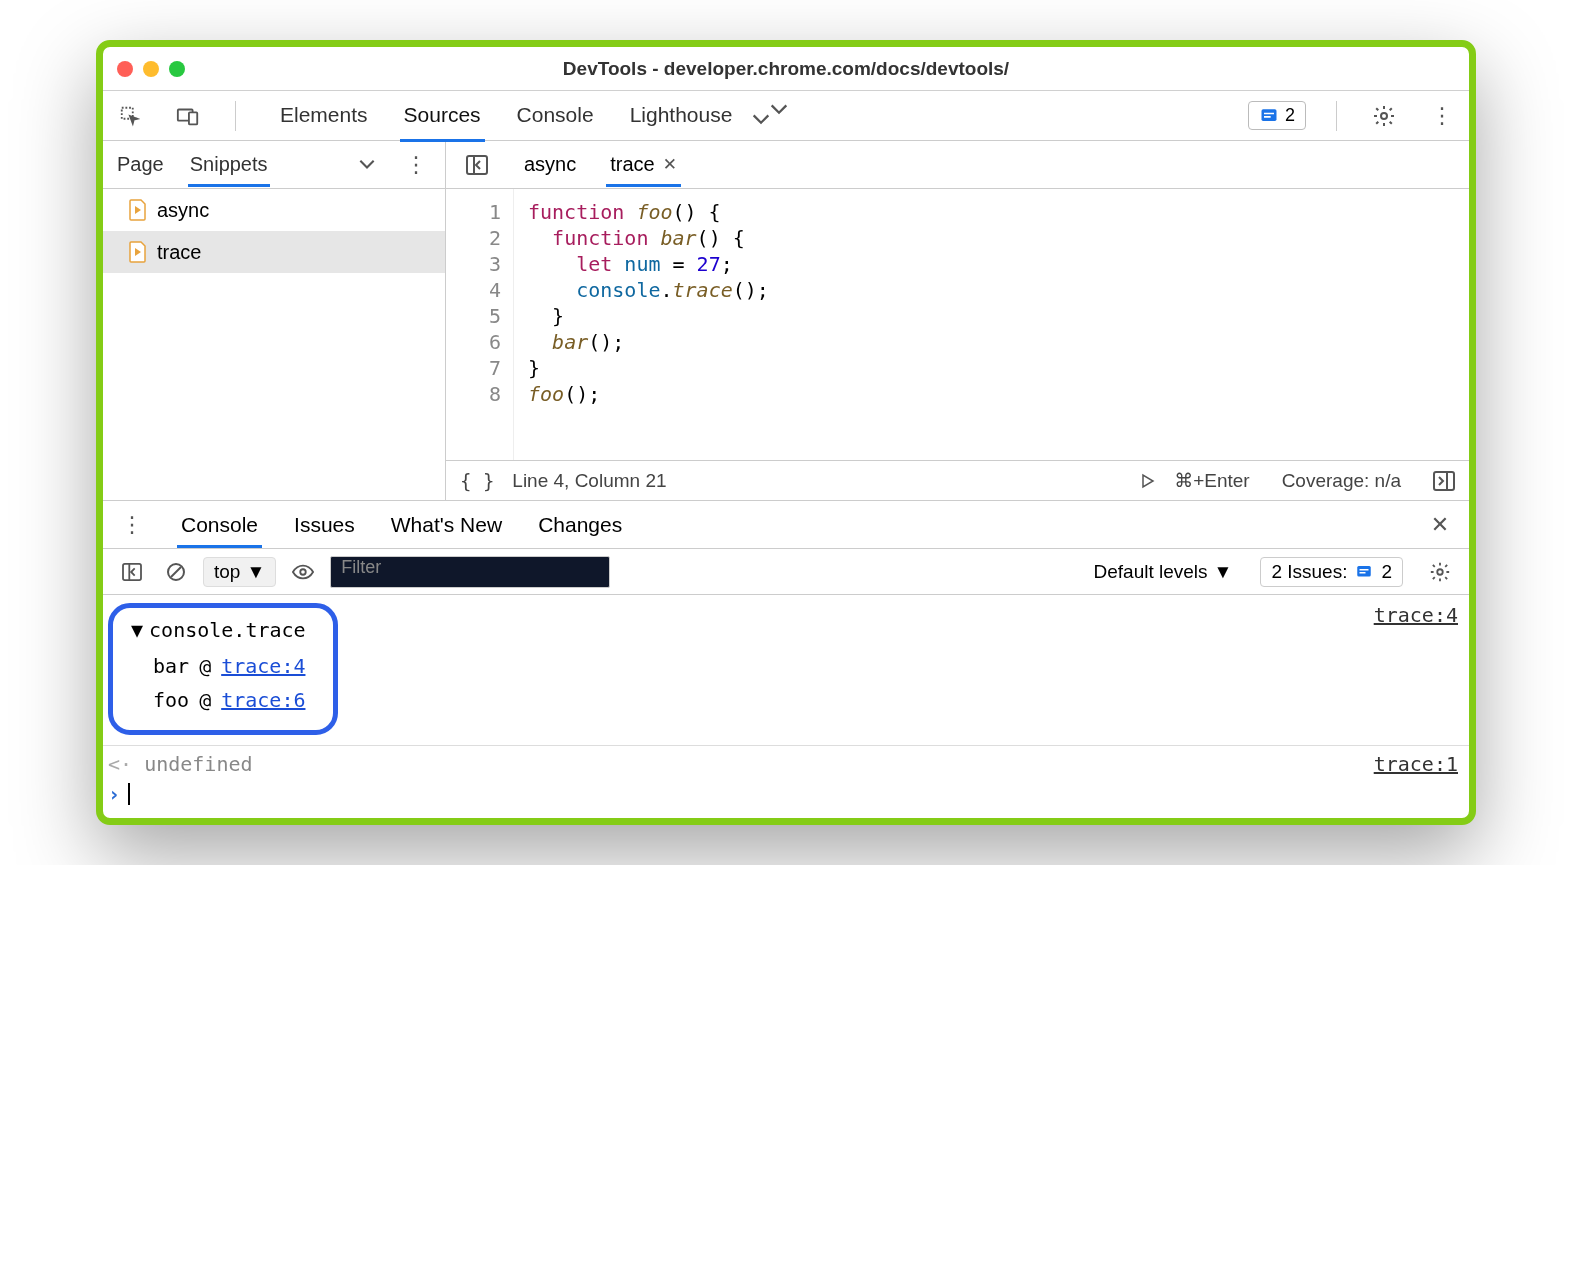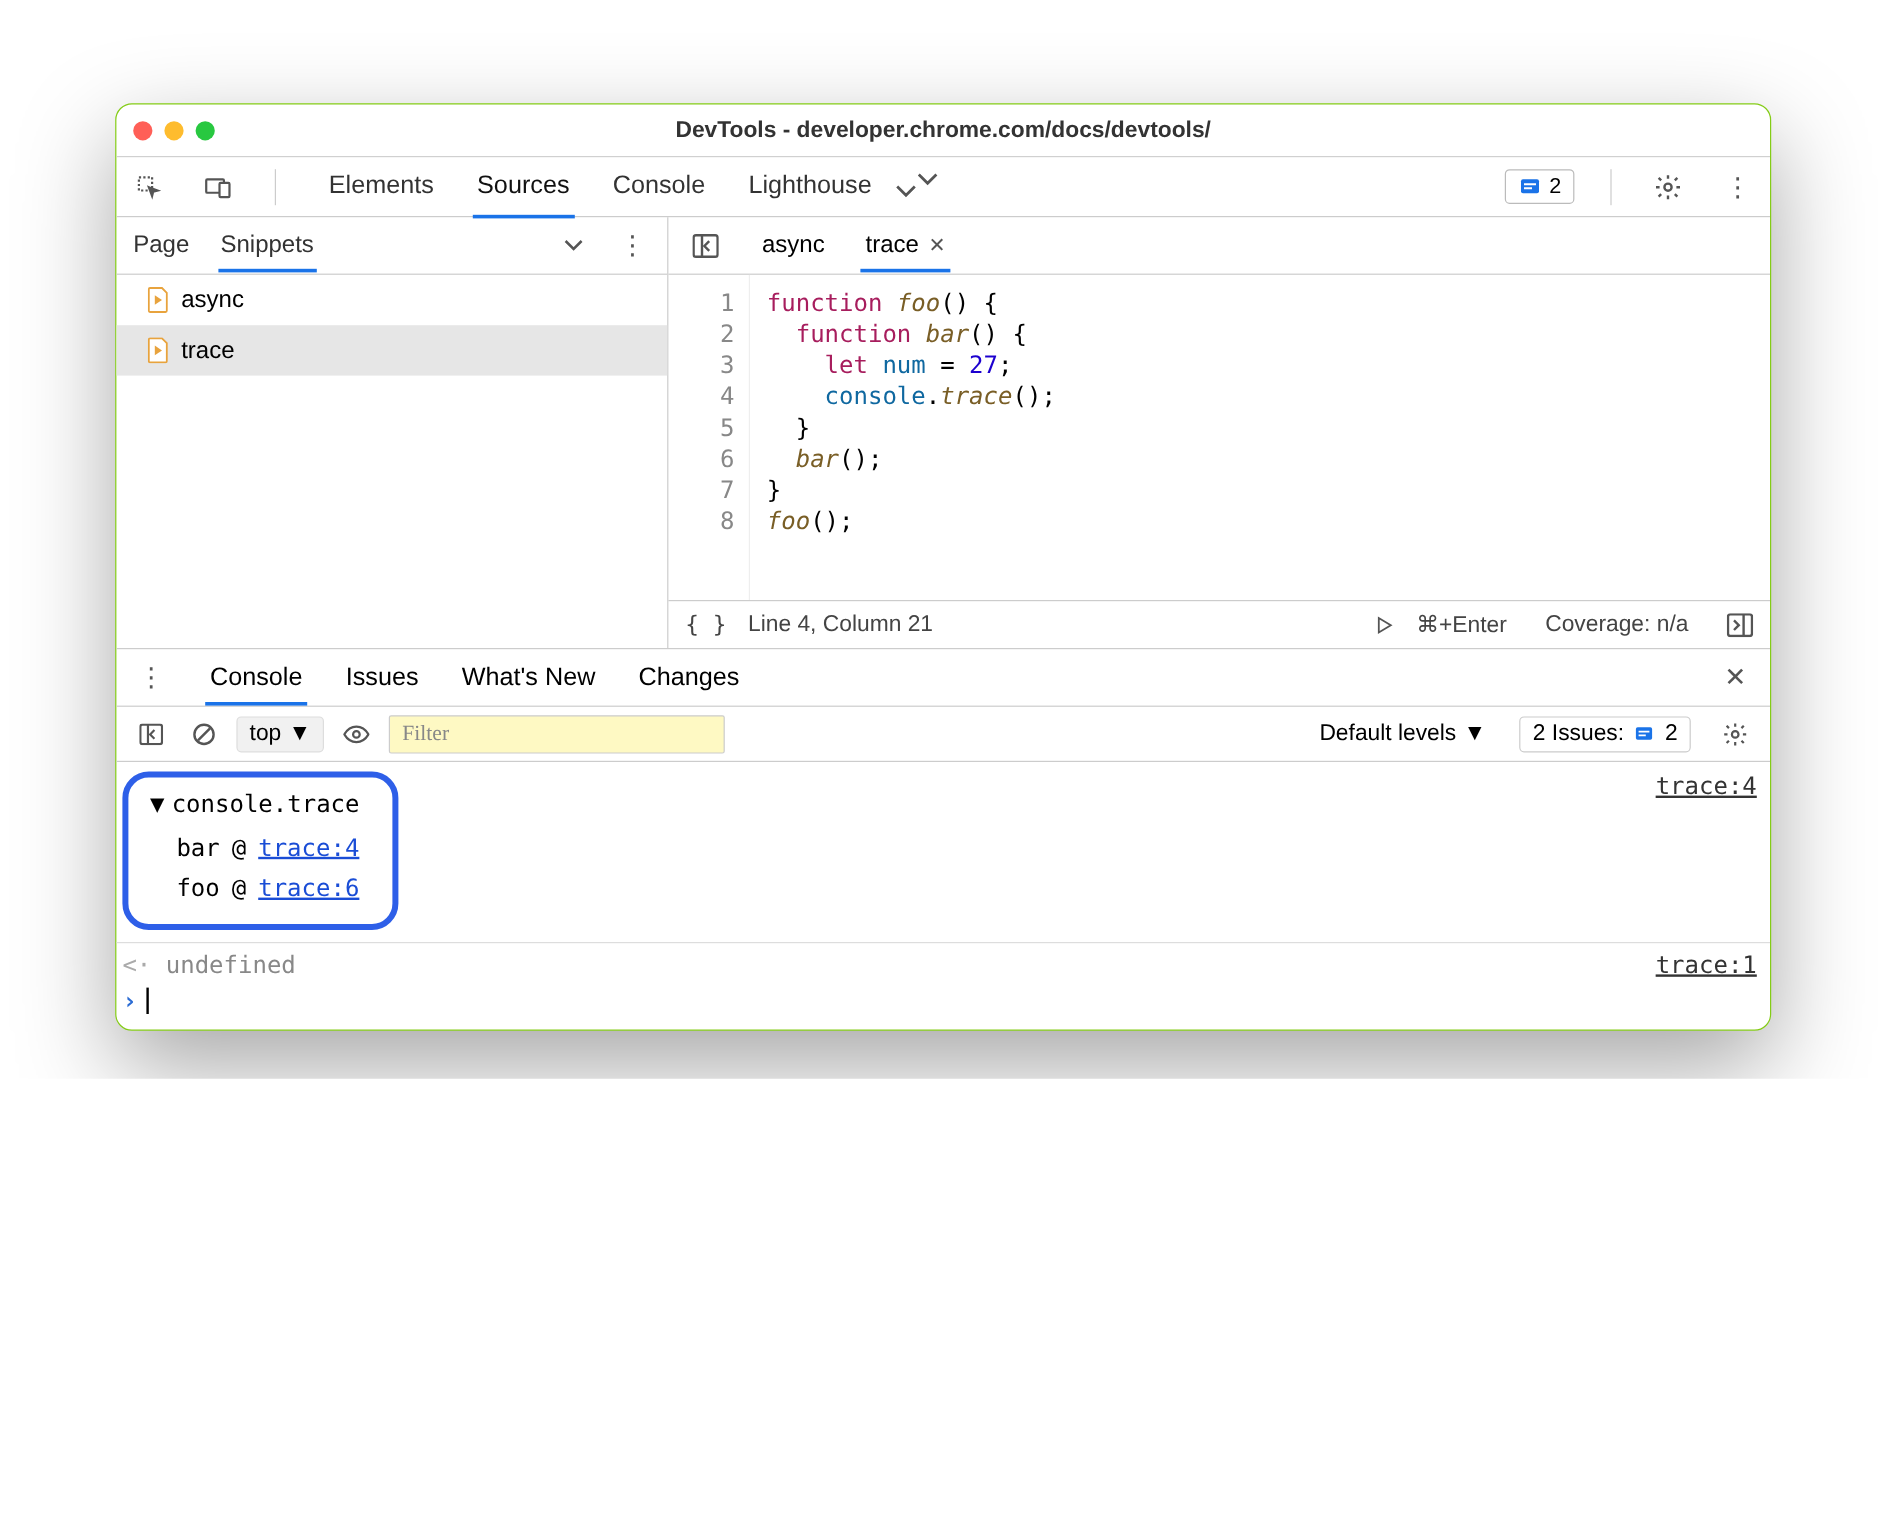"DevTools -" .window { border: 1px solid #84cc16 -> 7px solid #84cc16; margin-top: 46px -> none }
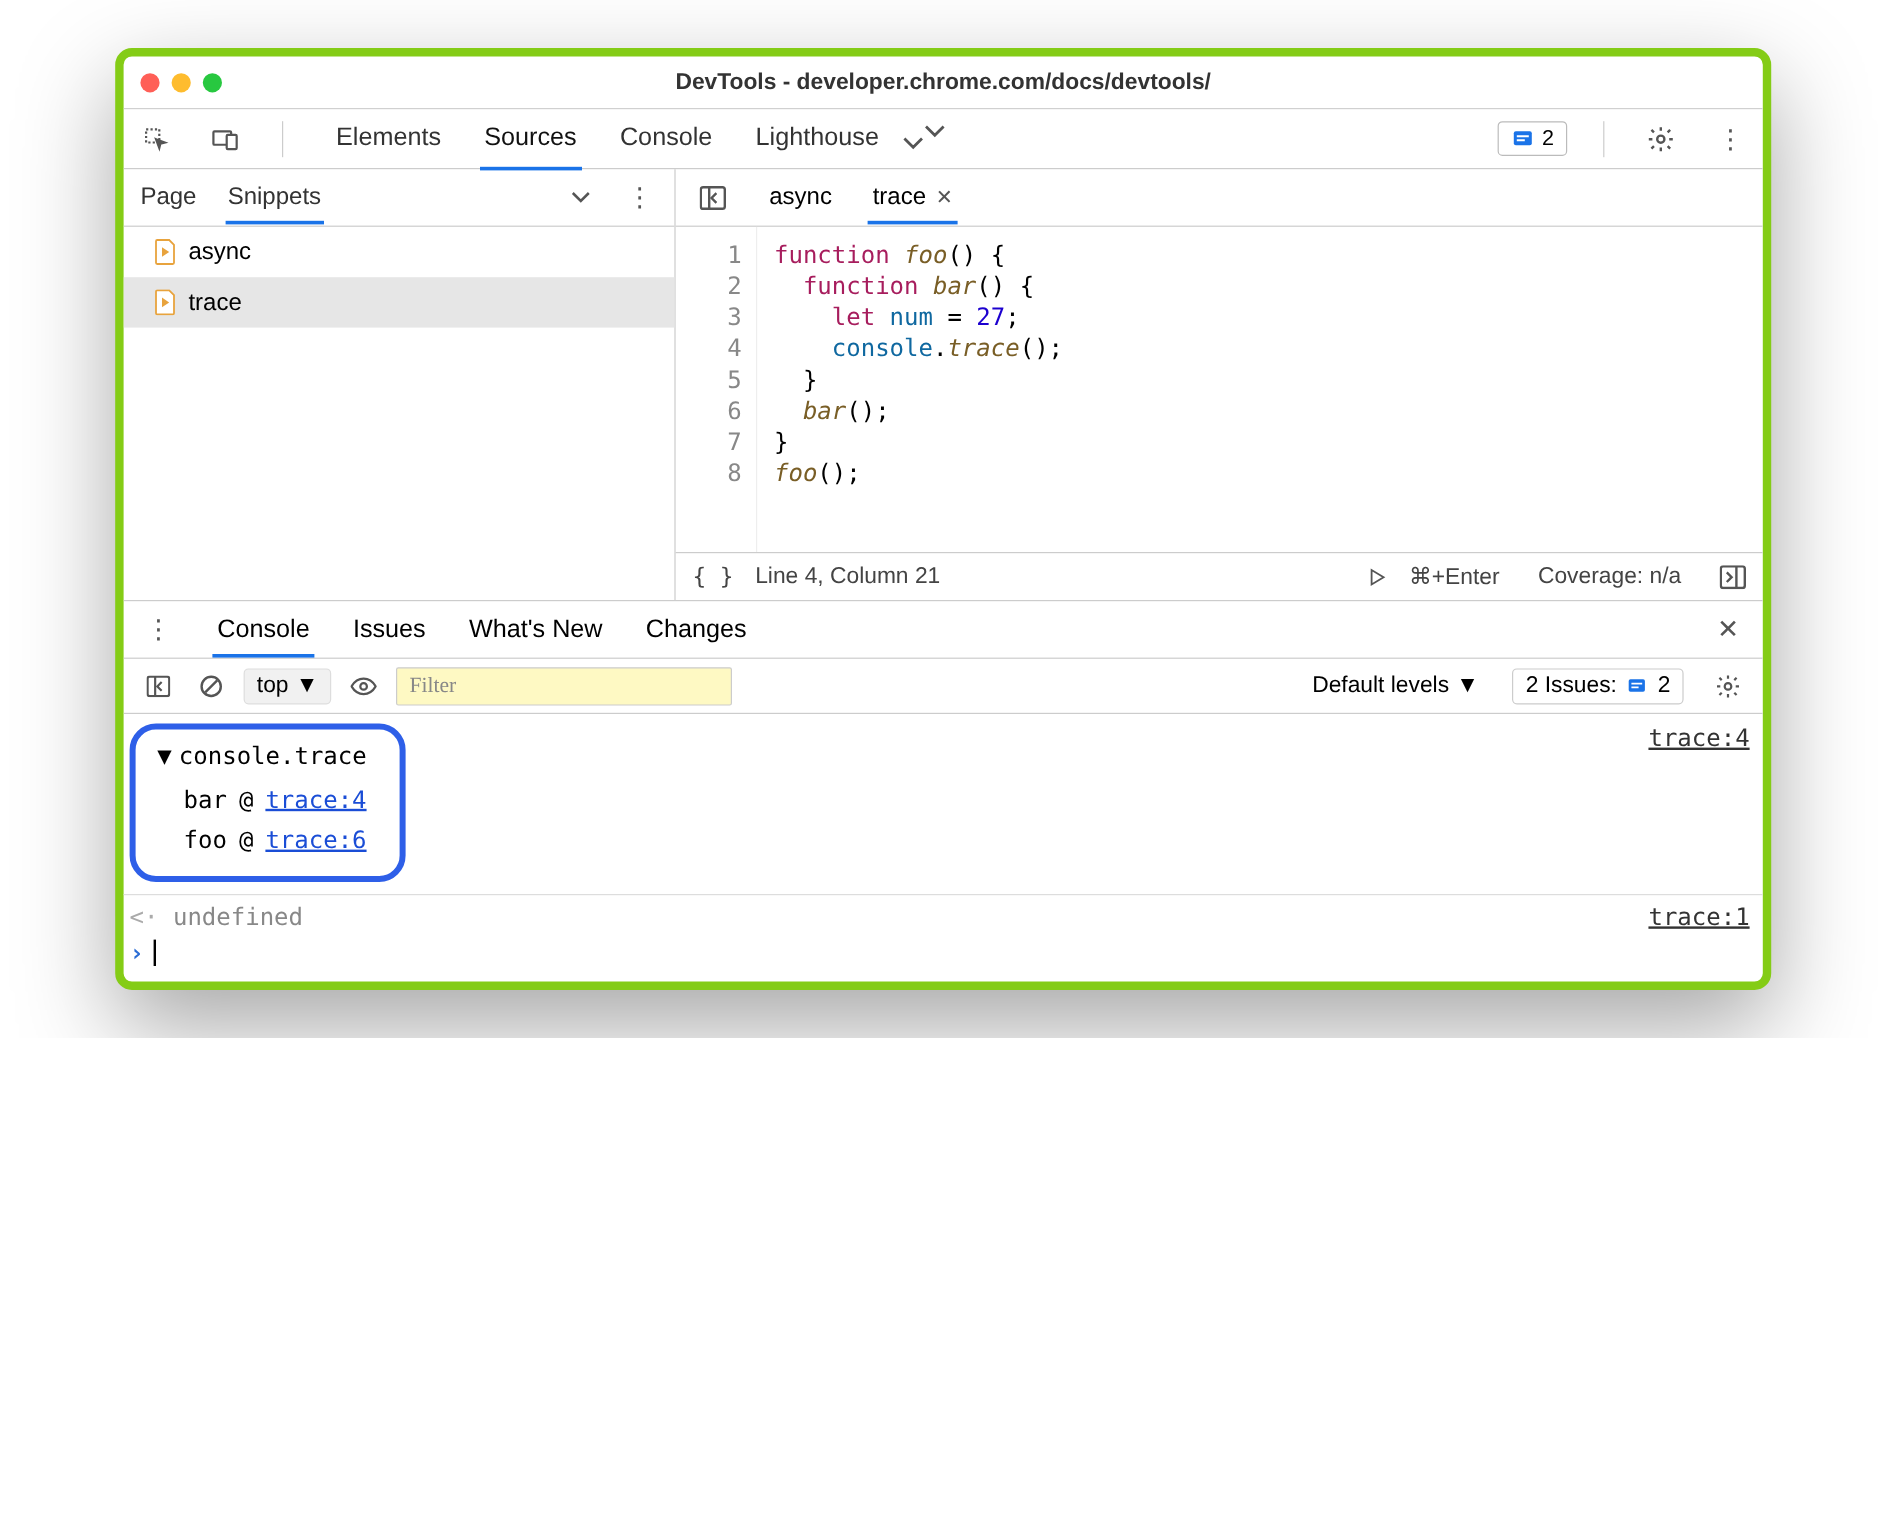"Page" .left { width: 460px -> 343px }
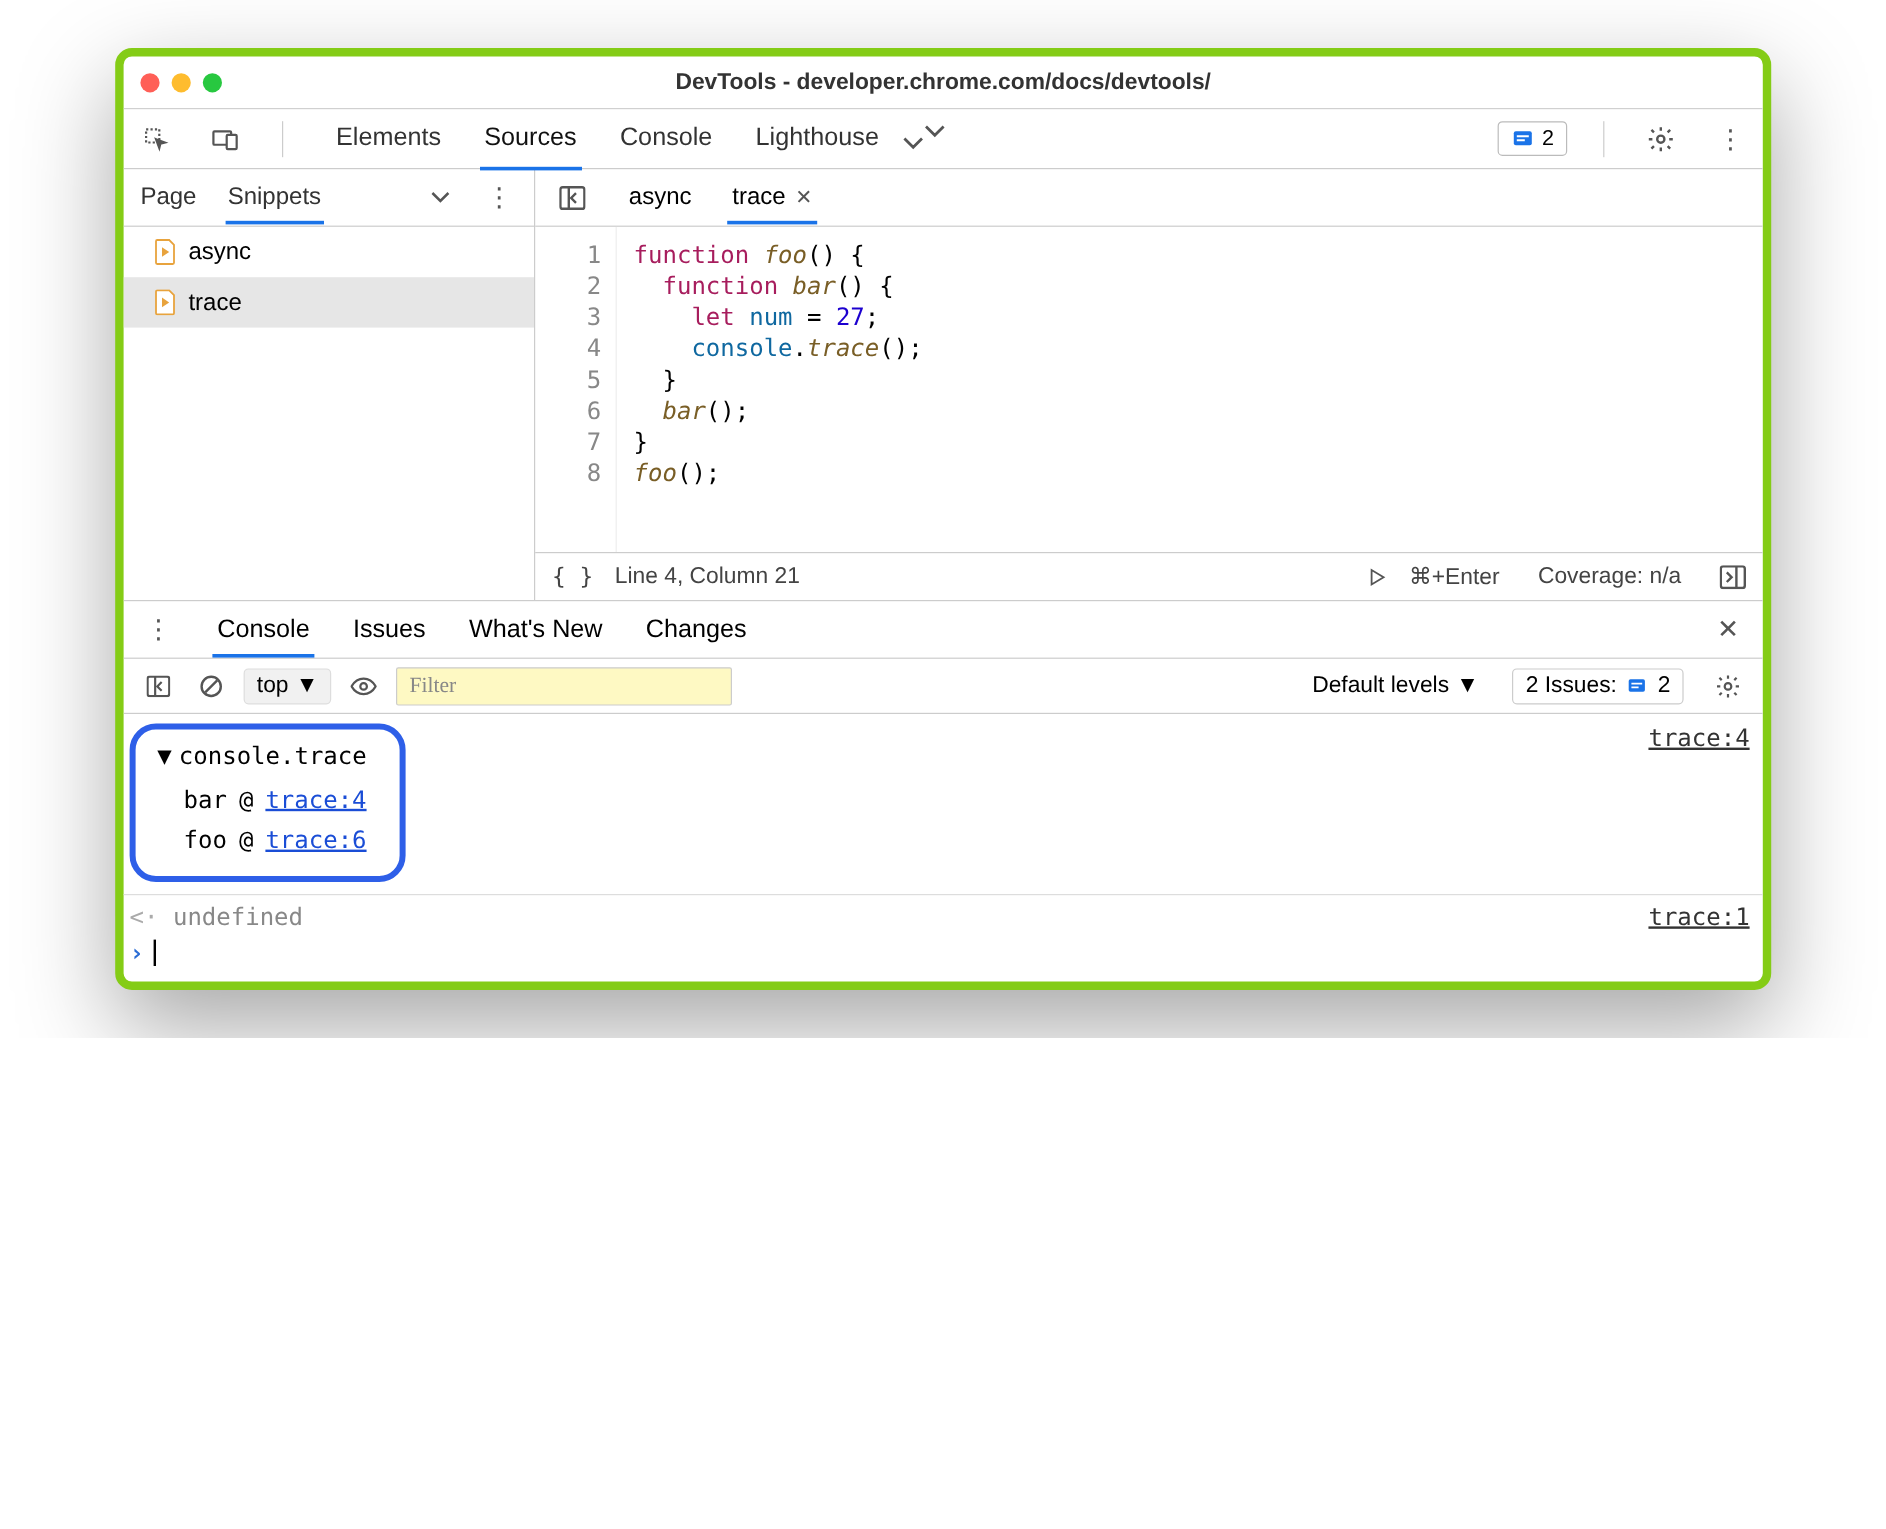"Filter" .filter-input { align-items: center -> none; background: #fef9c3 -> #0f172a; font-family: Liberation Serif, serif -> none }
